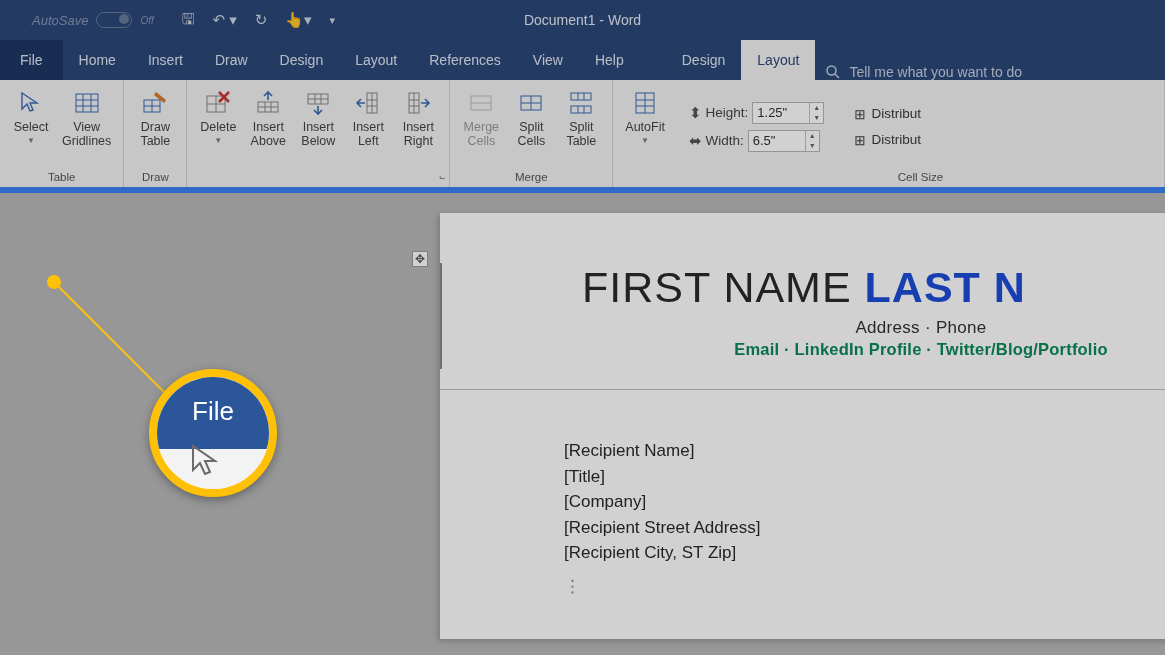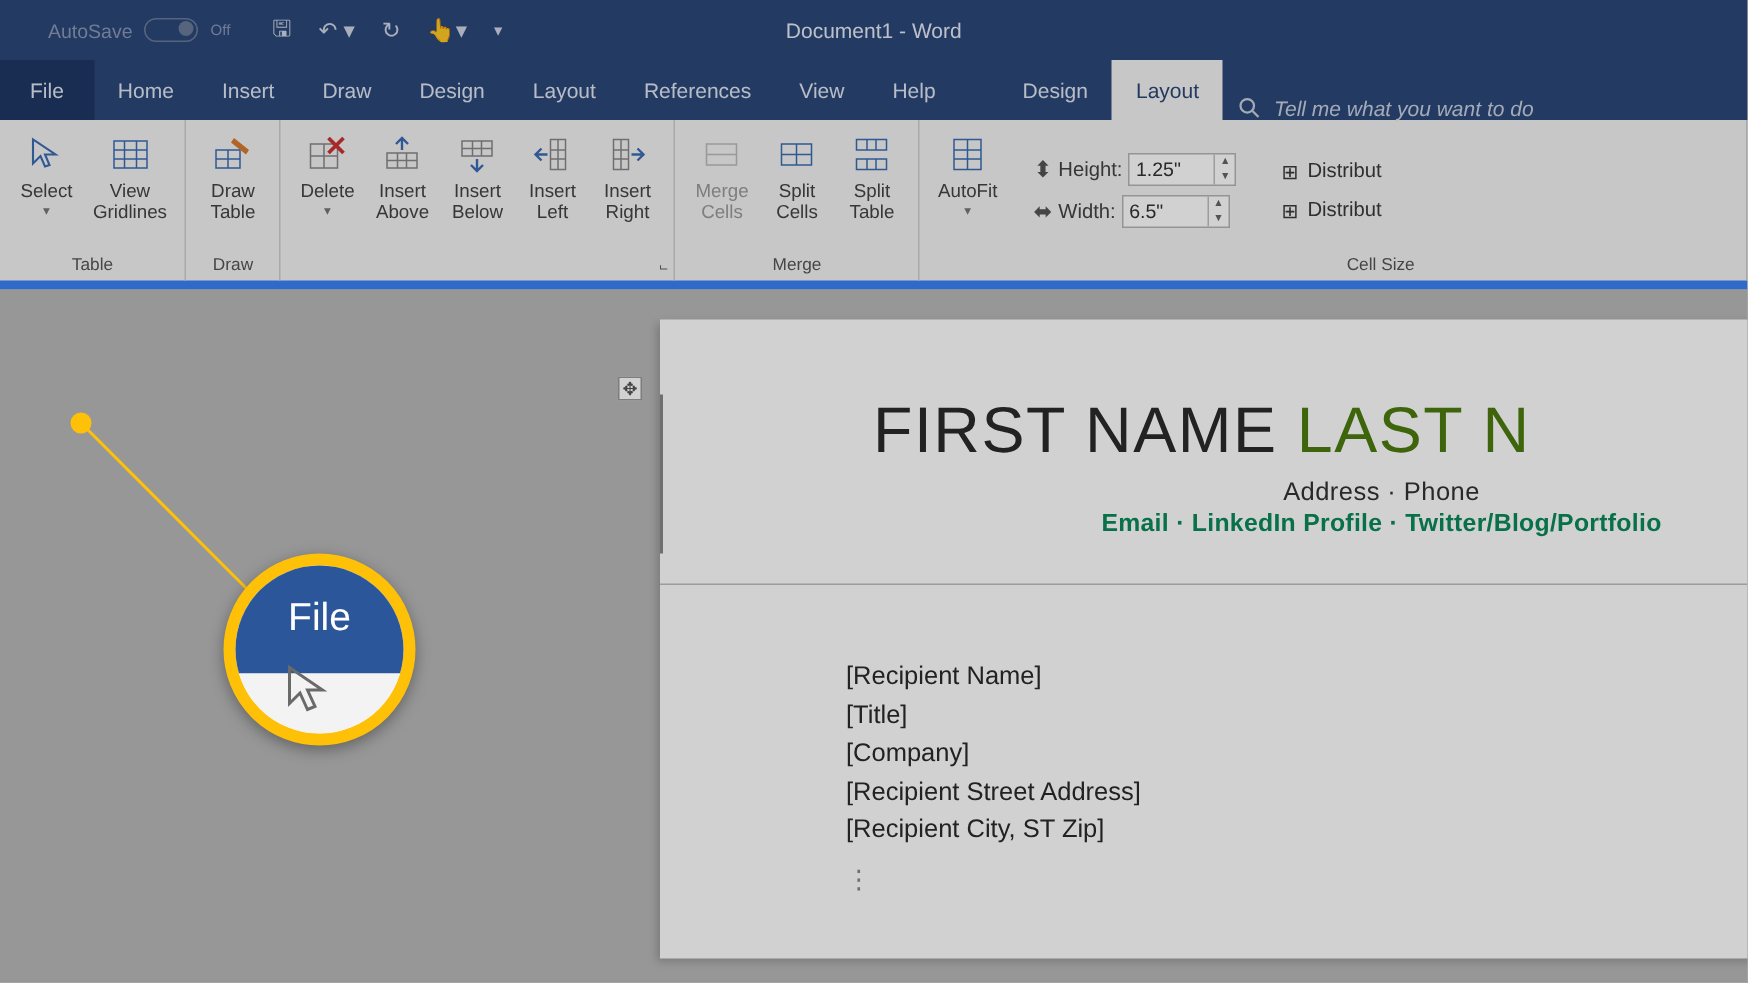"AutoSave" .autosave { font-style: none -> italic }
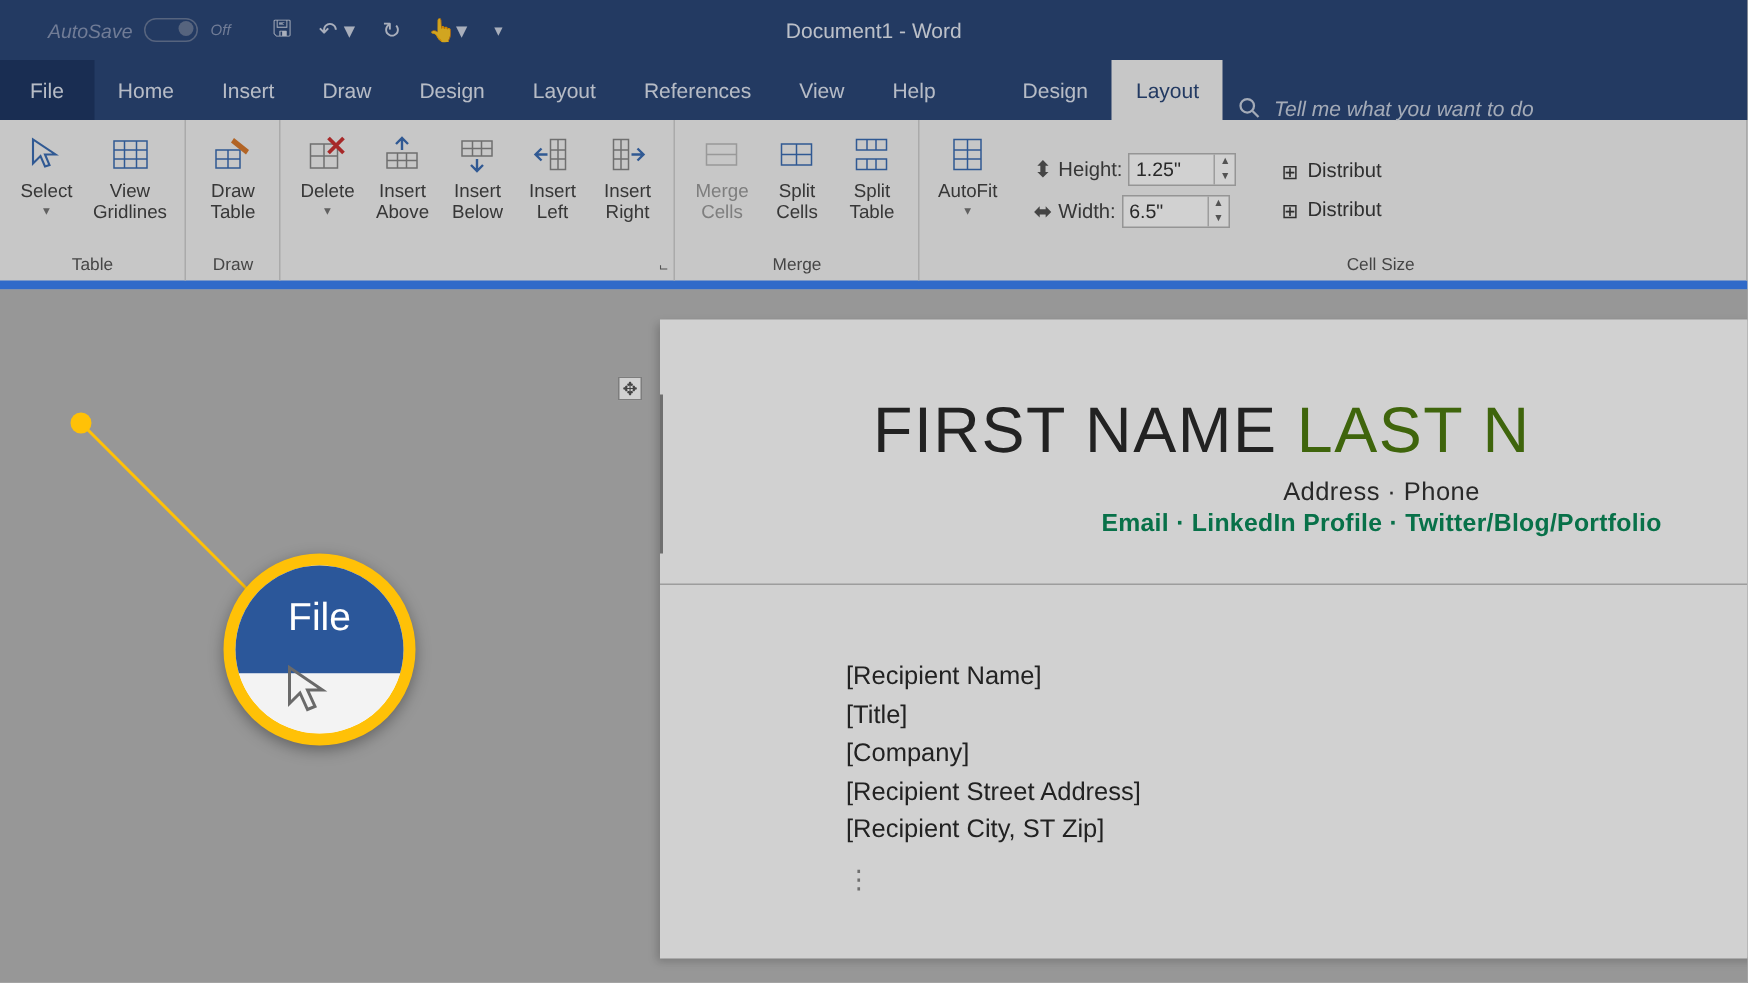"Tell me what you want" .tell-me { font-style: italic -> none }
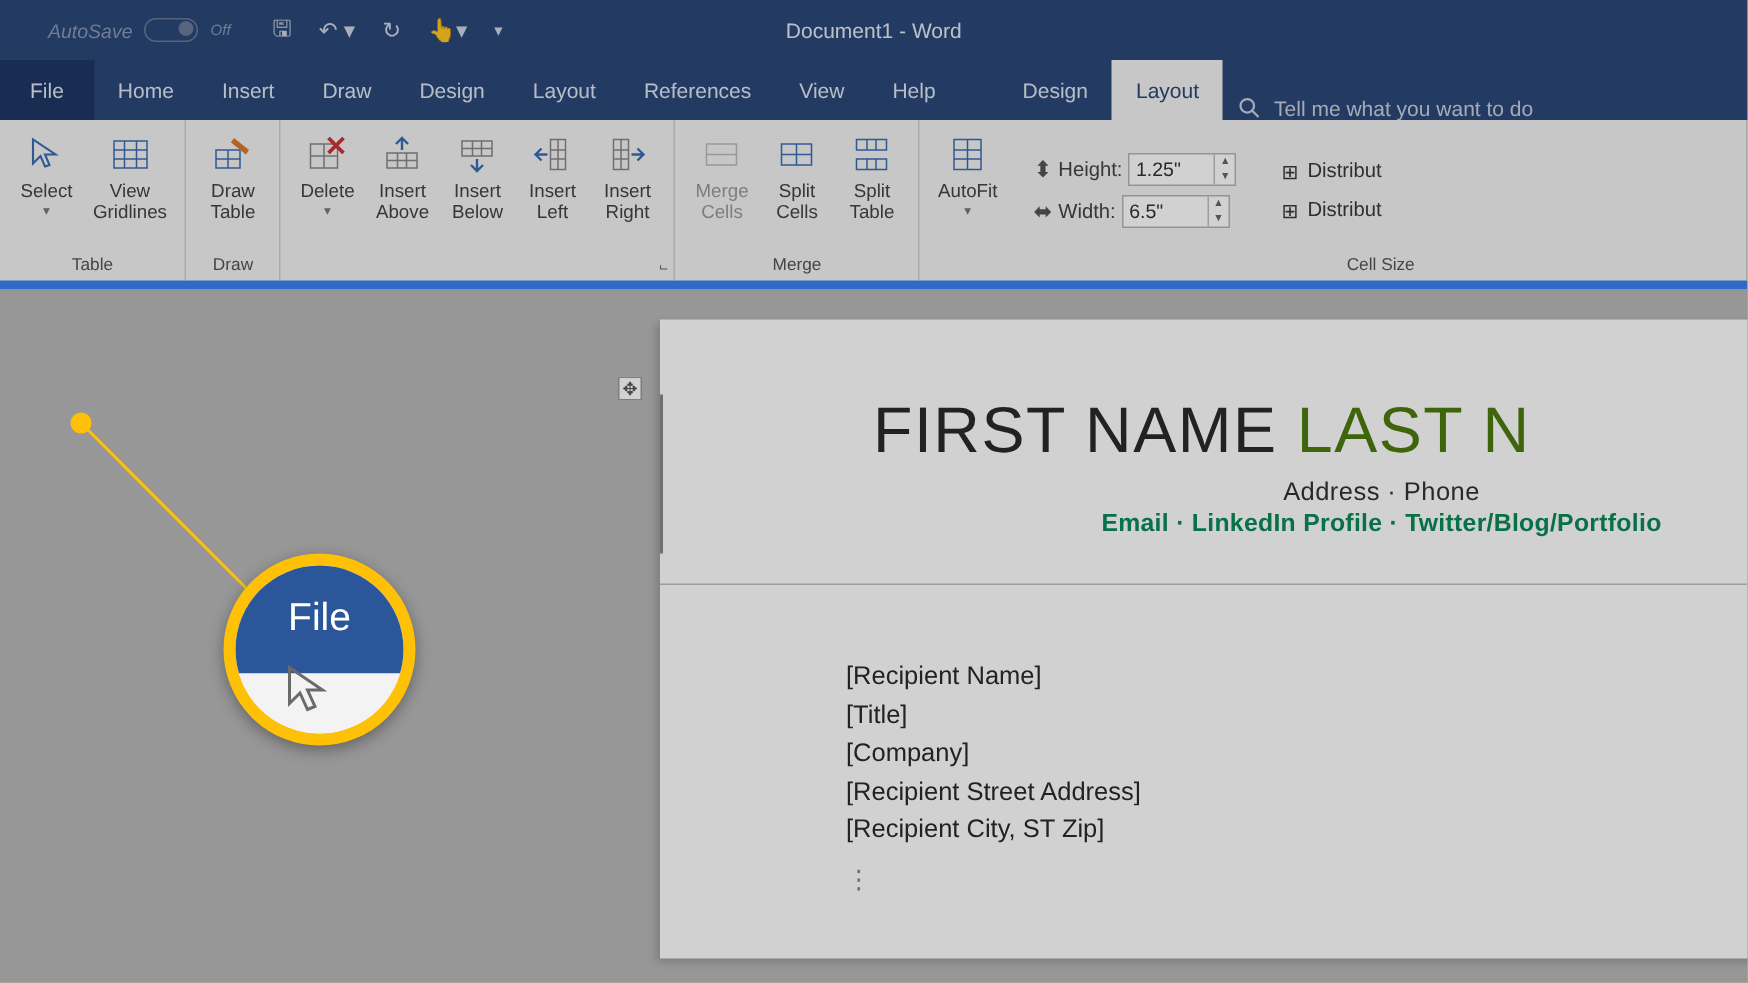"LAST N" .name-line .last { color: #4d7c0f -> #1d4ed8; font-weight: normal -> bold }
